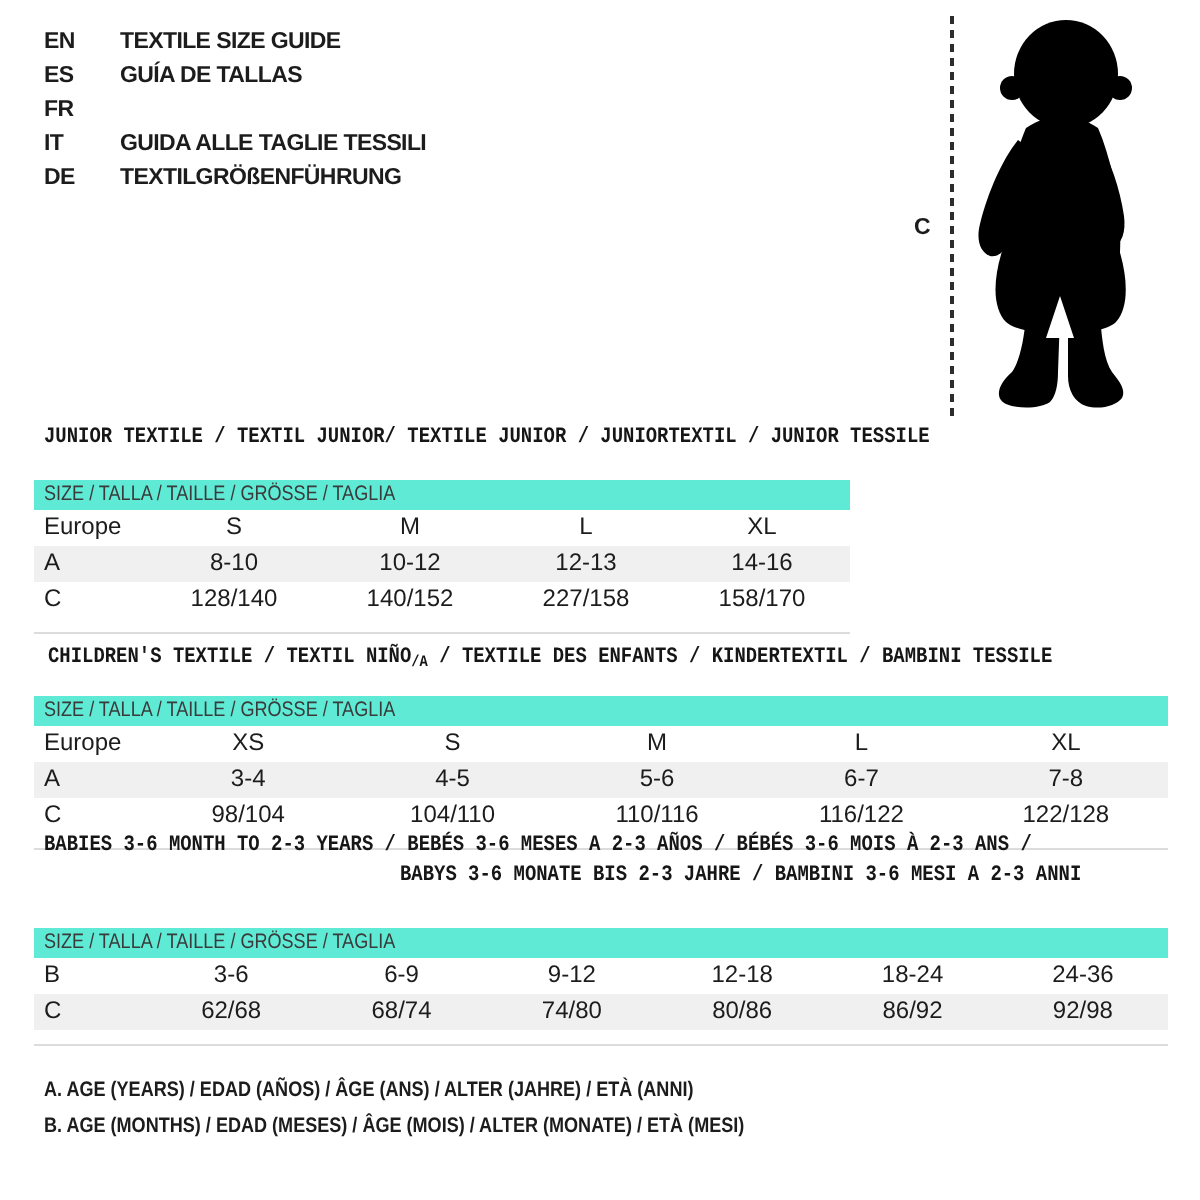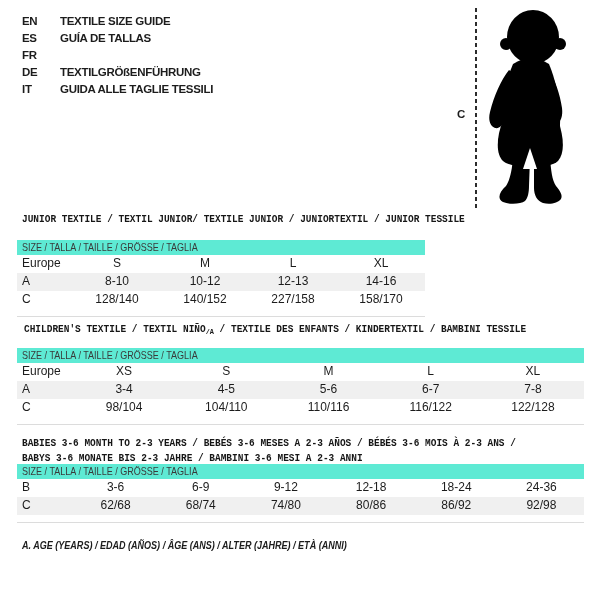"DE" div.lang-row { order: before "IT" -> after "IT" }
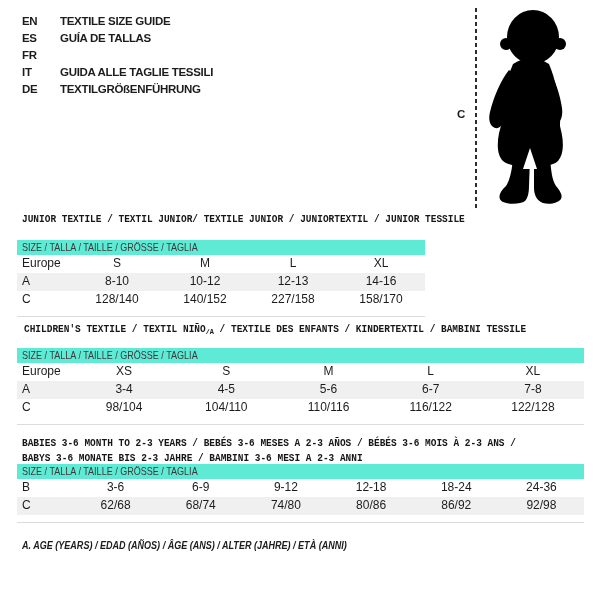"BABIES 3-6 MONTH TO 2-3" #sec3-title { text-align: none -> right; top: 436px -> 416px }
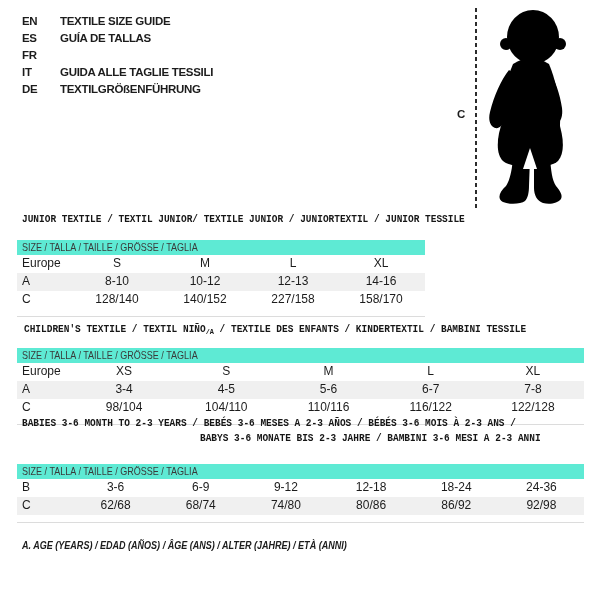"A. AGE (YEARS) / EDAD" .notes { font-style: italic -> none }
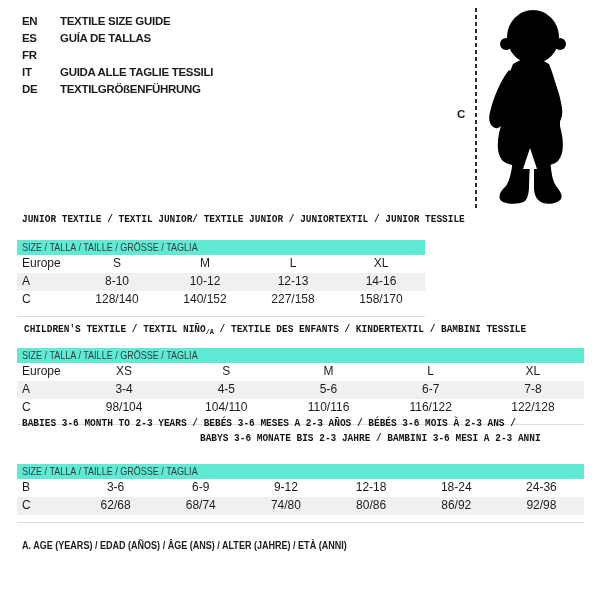"B. AGE (MONTHS) / EDAD" div.note-line { html: none -> <div> <span>B. AGE (MONTHS) / EDAD (MESES) / ÂGE (MOIS) / ALTER (MONATE) / ETÀ (MESI)</span> </div> }
